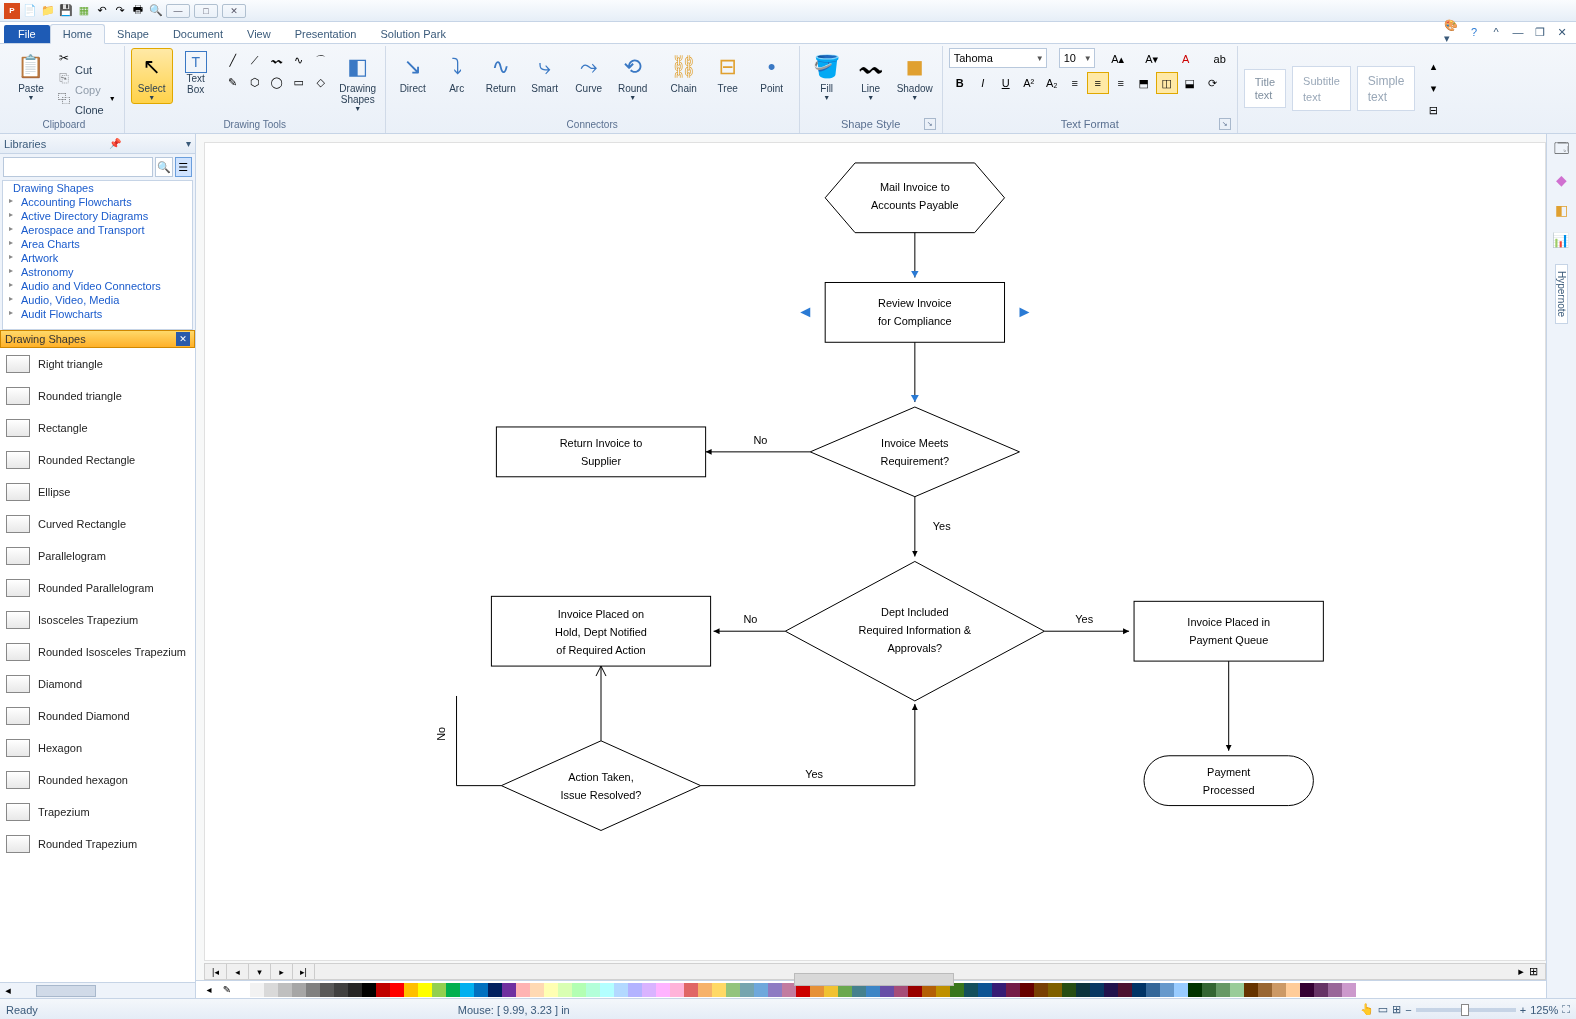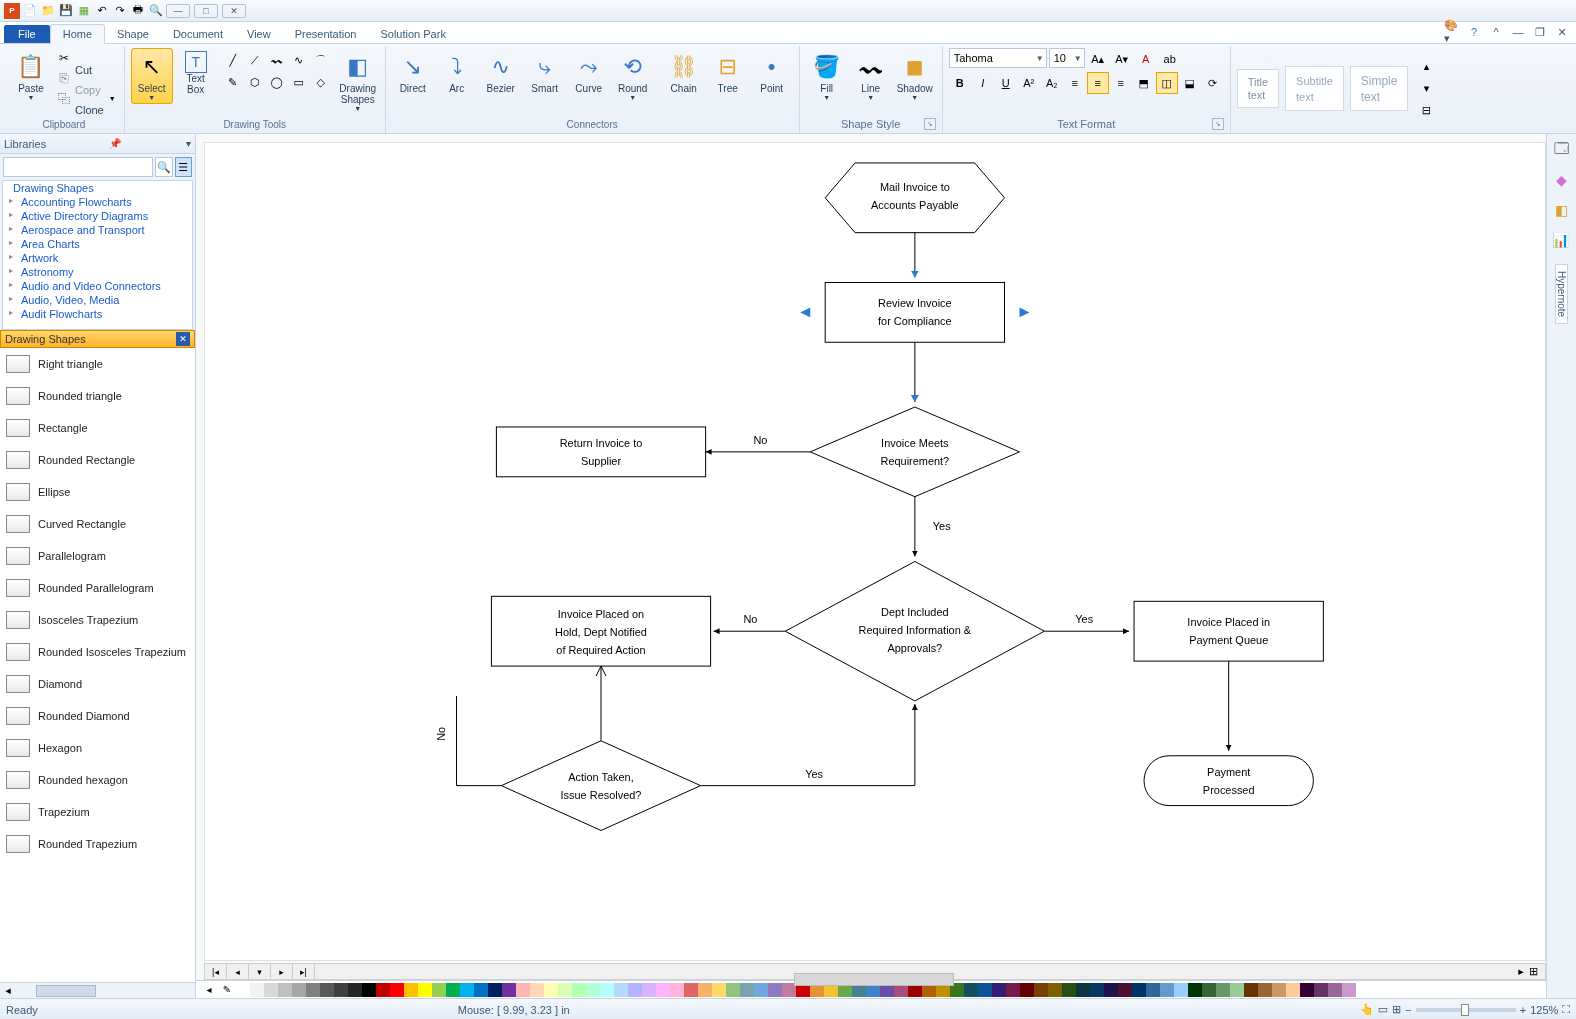"Tahoma" div { gap: 2px -> 12px }
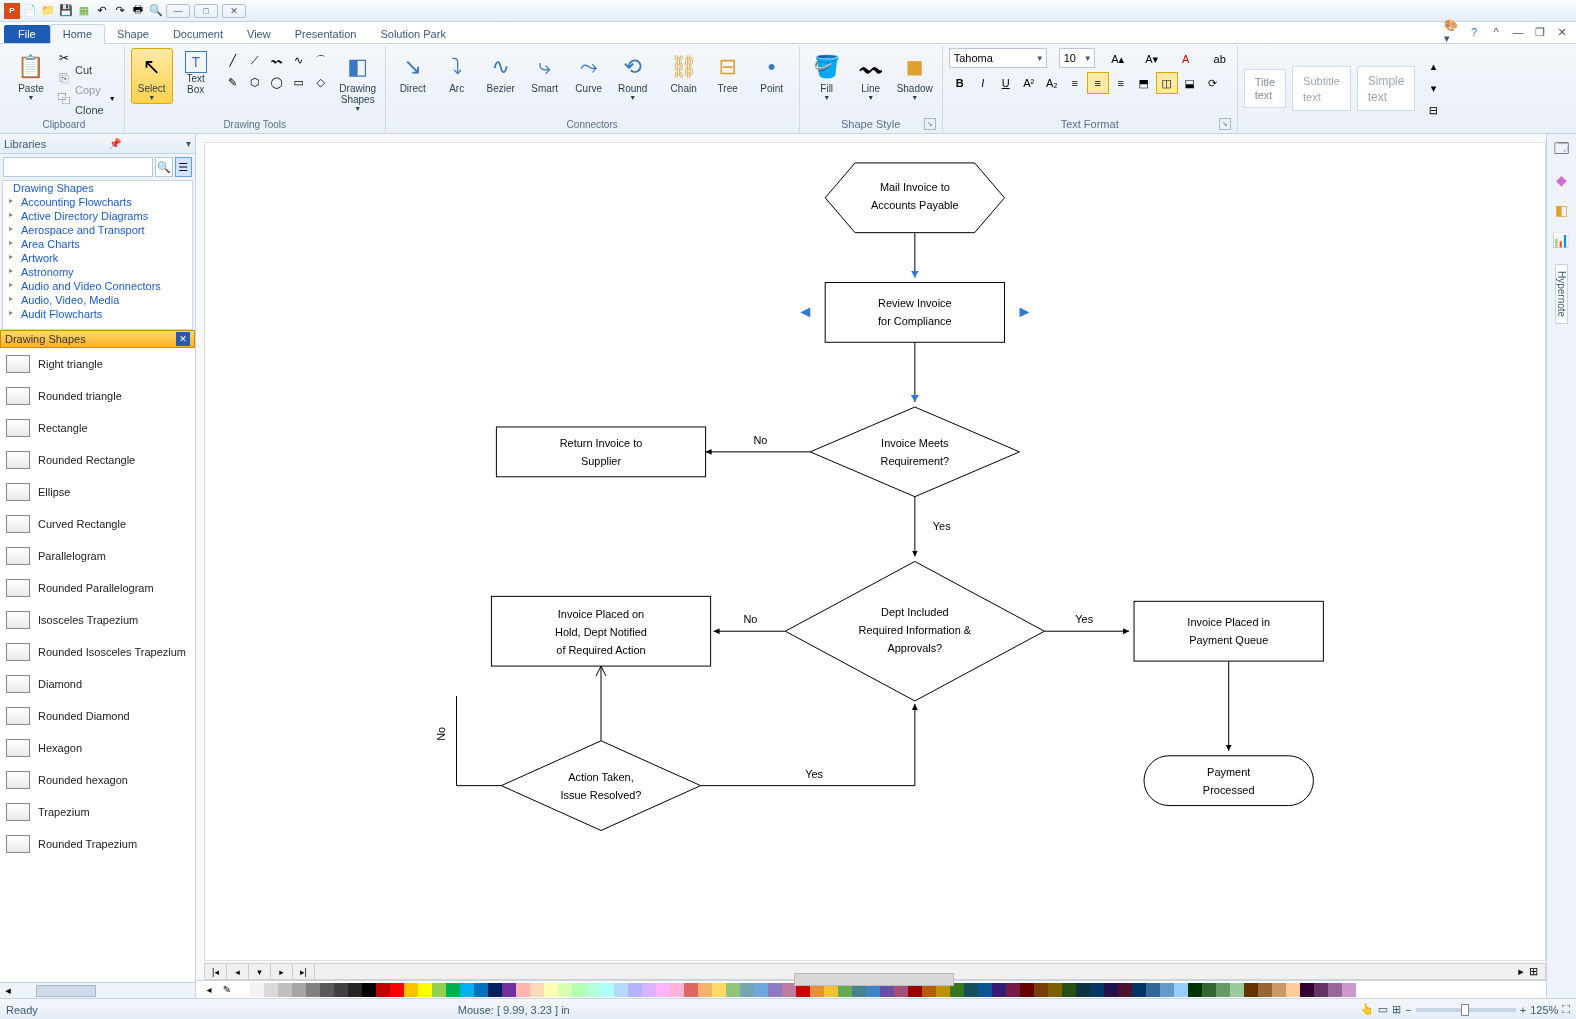"Bezier" span.lbl { text: Bezier -> Return }
